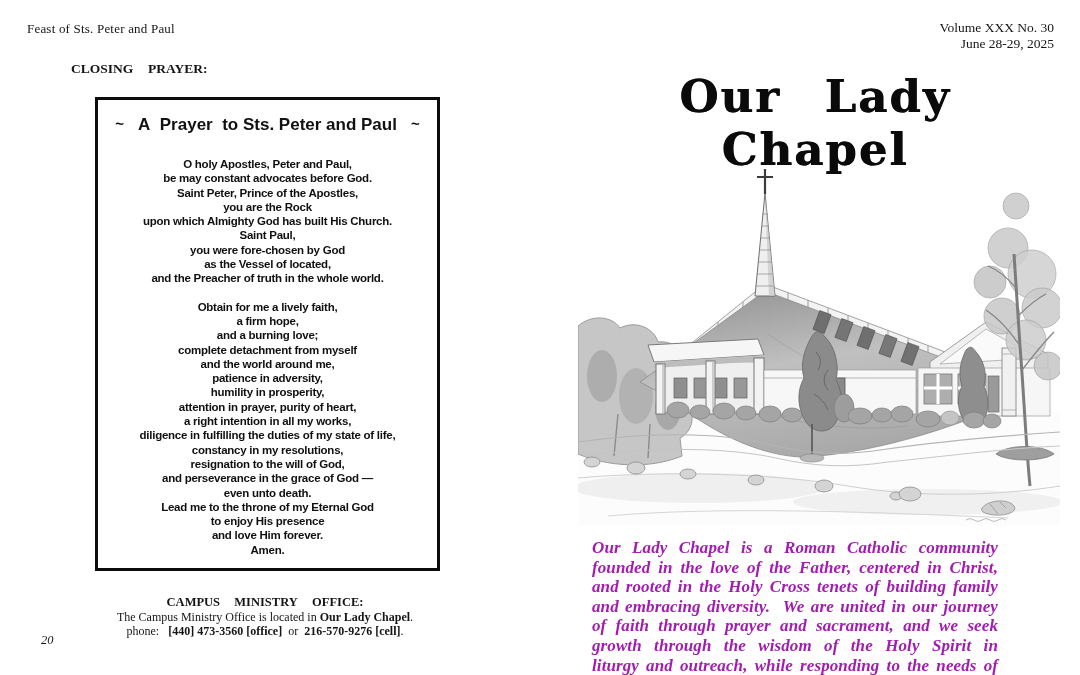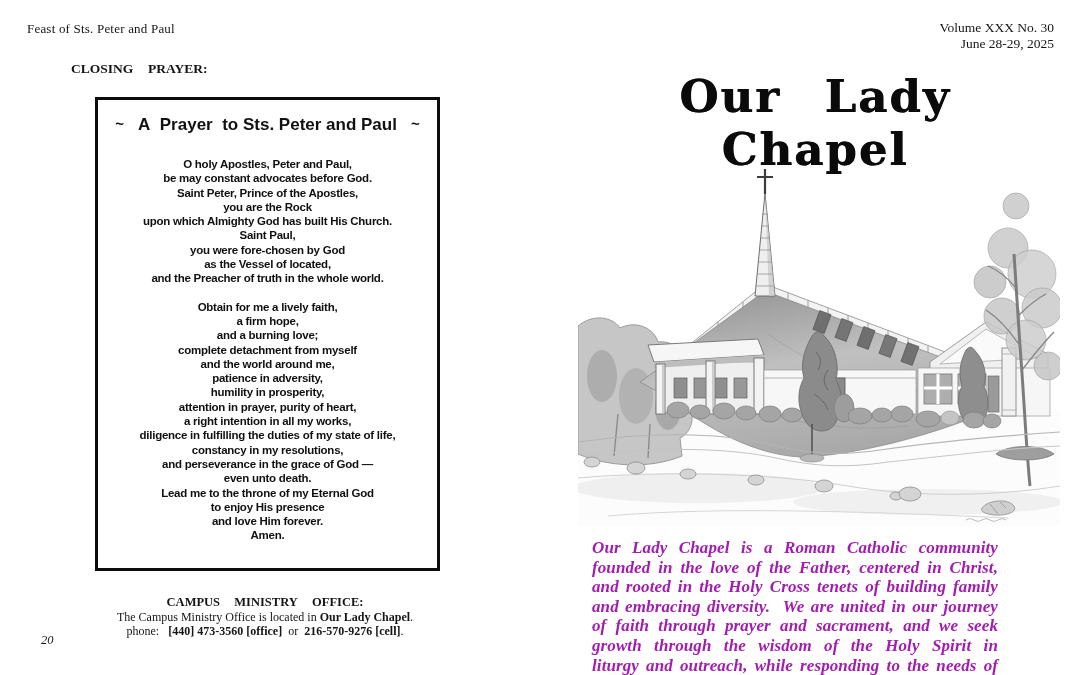"resignation to the will of" div.line { html: none -> <div>resignation to the will of God,</div> }
